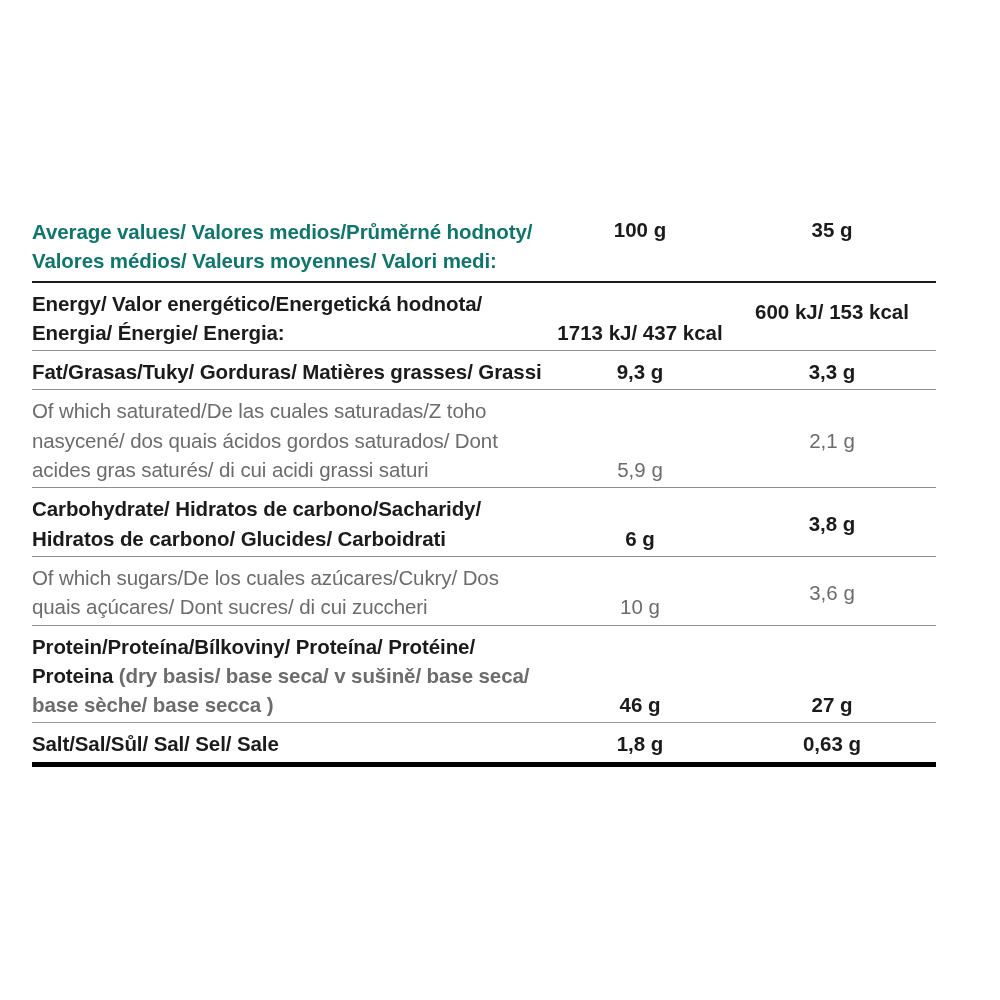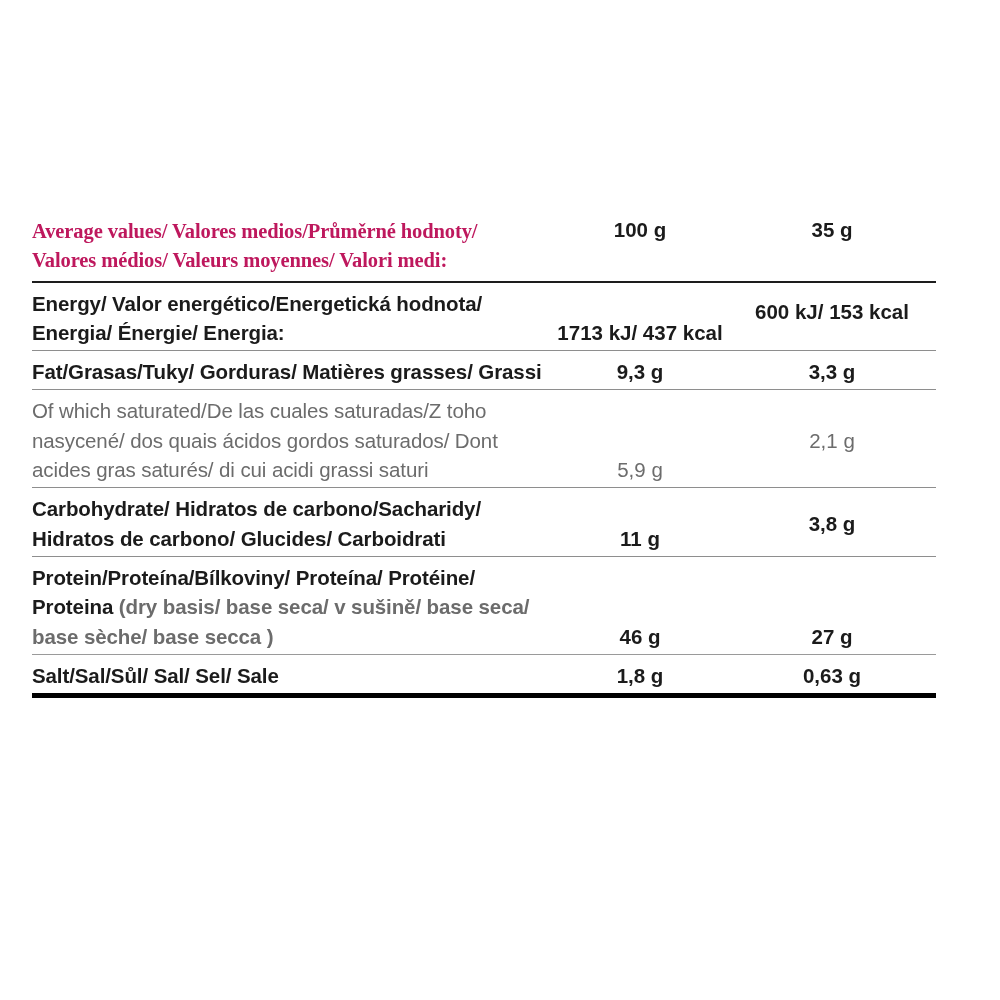"Average values/ Valores medios/Průměrné" .hdr .lbl { color: #be185d -> #0f766e; font-family: Liberation Serif, serif -> none }
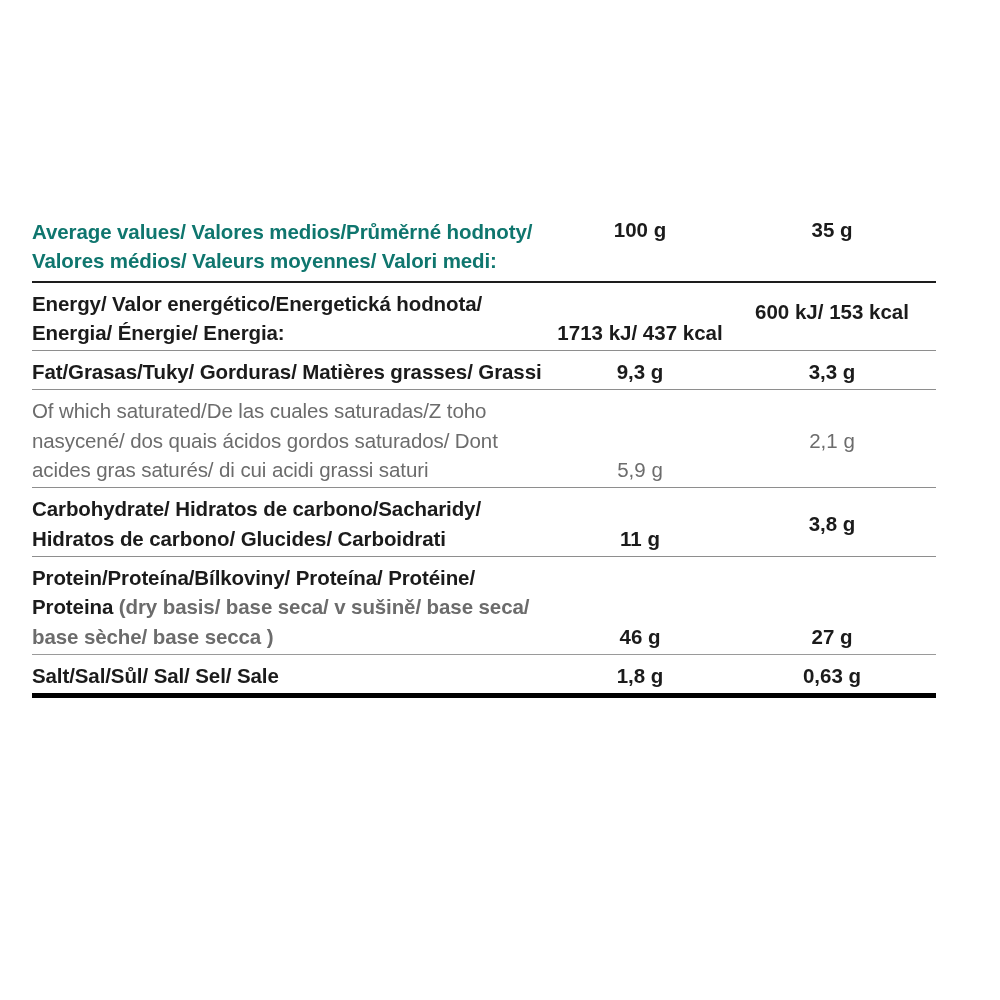"11 g" td.val { text: 11 -> 6 }
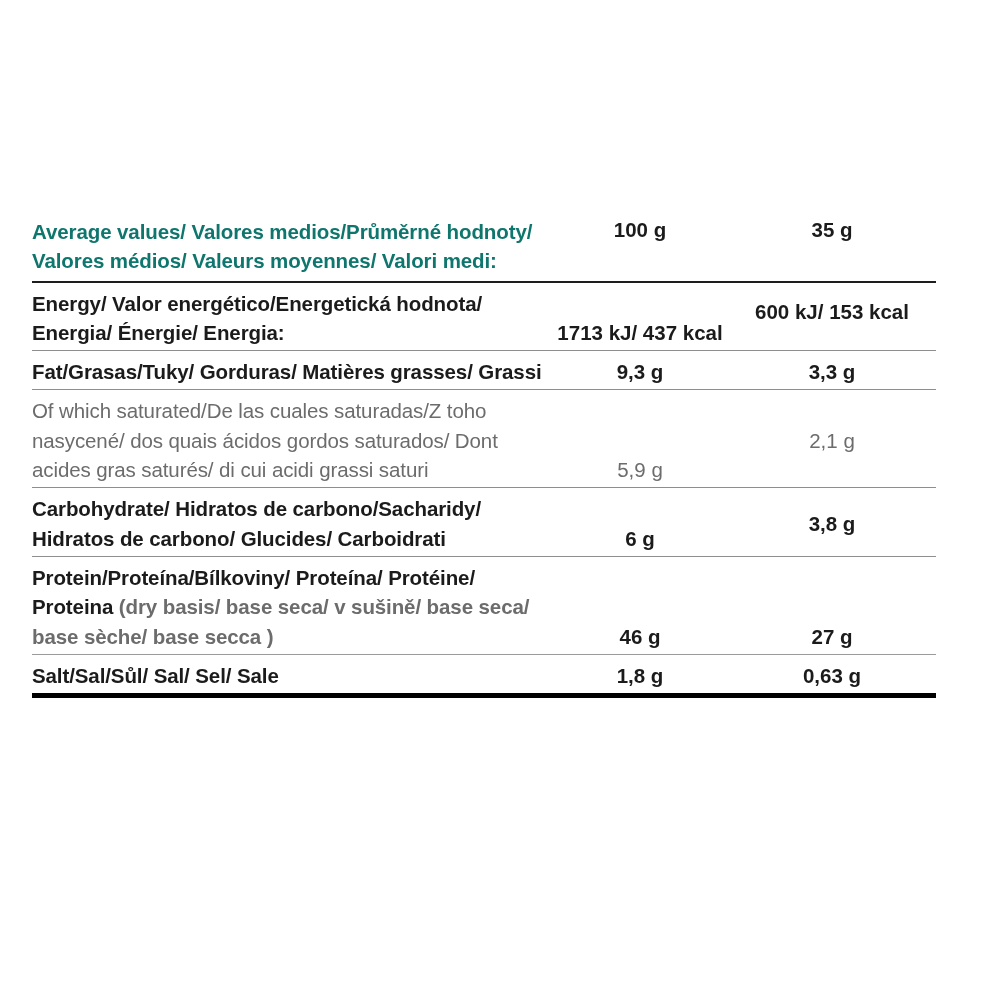"Of which sugars/De los cuales" tr.sub { html: none -> <tr> <td>Of which sugars/De los cuales azúcares/Cukry/ Dos quais açúcares/ Dont sucres/ di cui zuccheri</td> <td>10 g</td> <td>3,6 g</td> </tr> }
